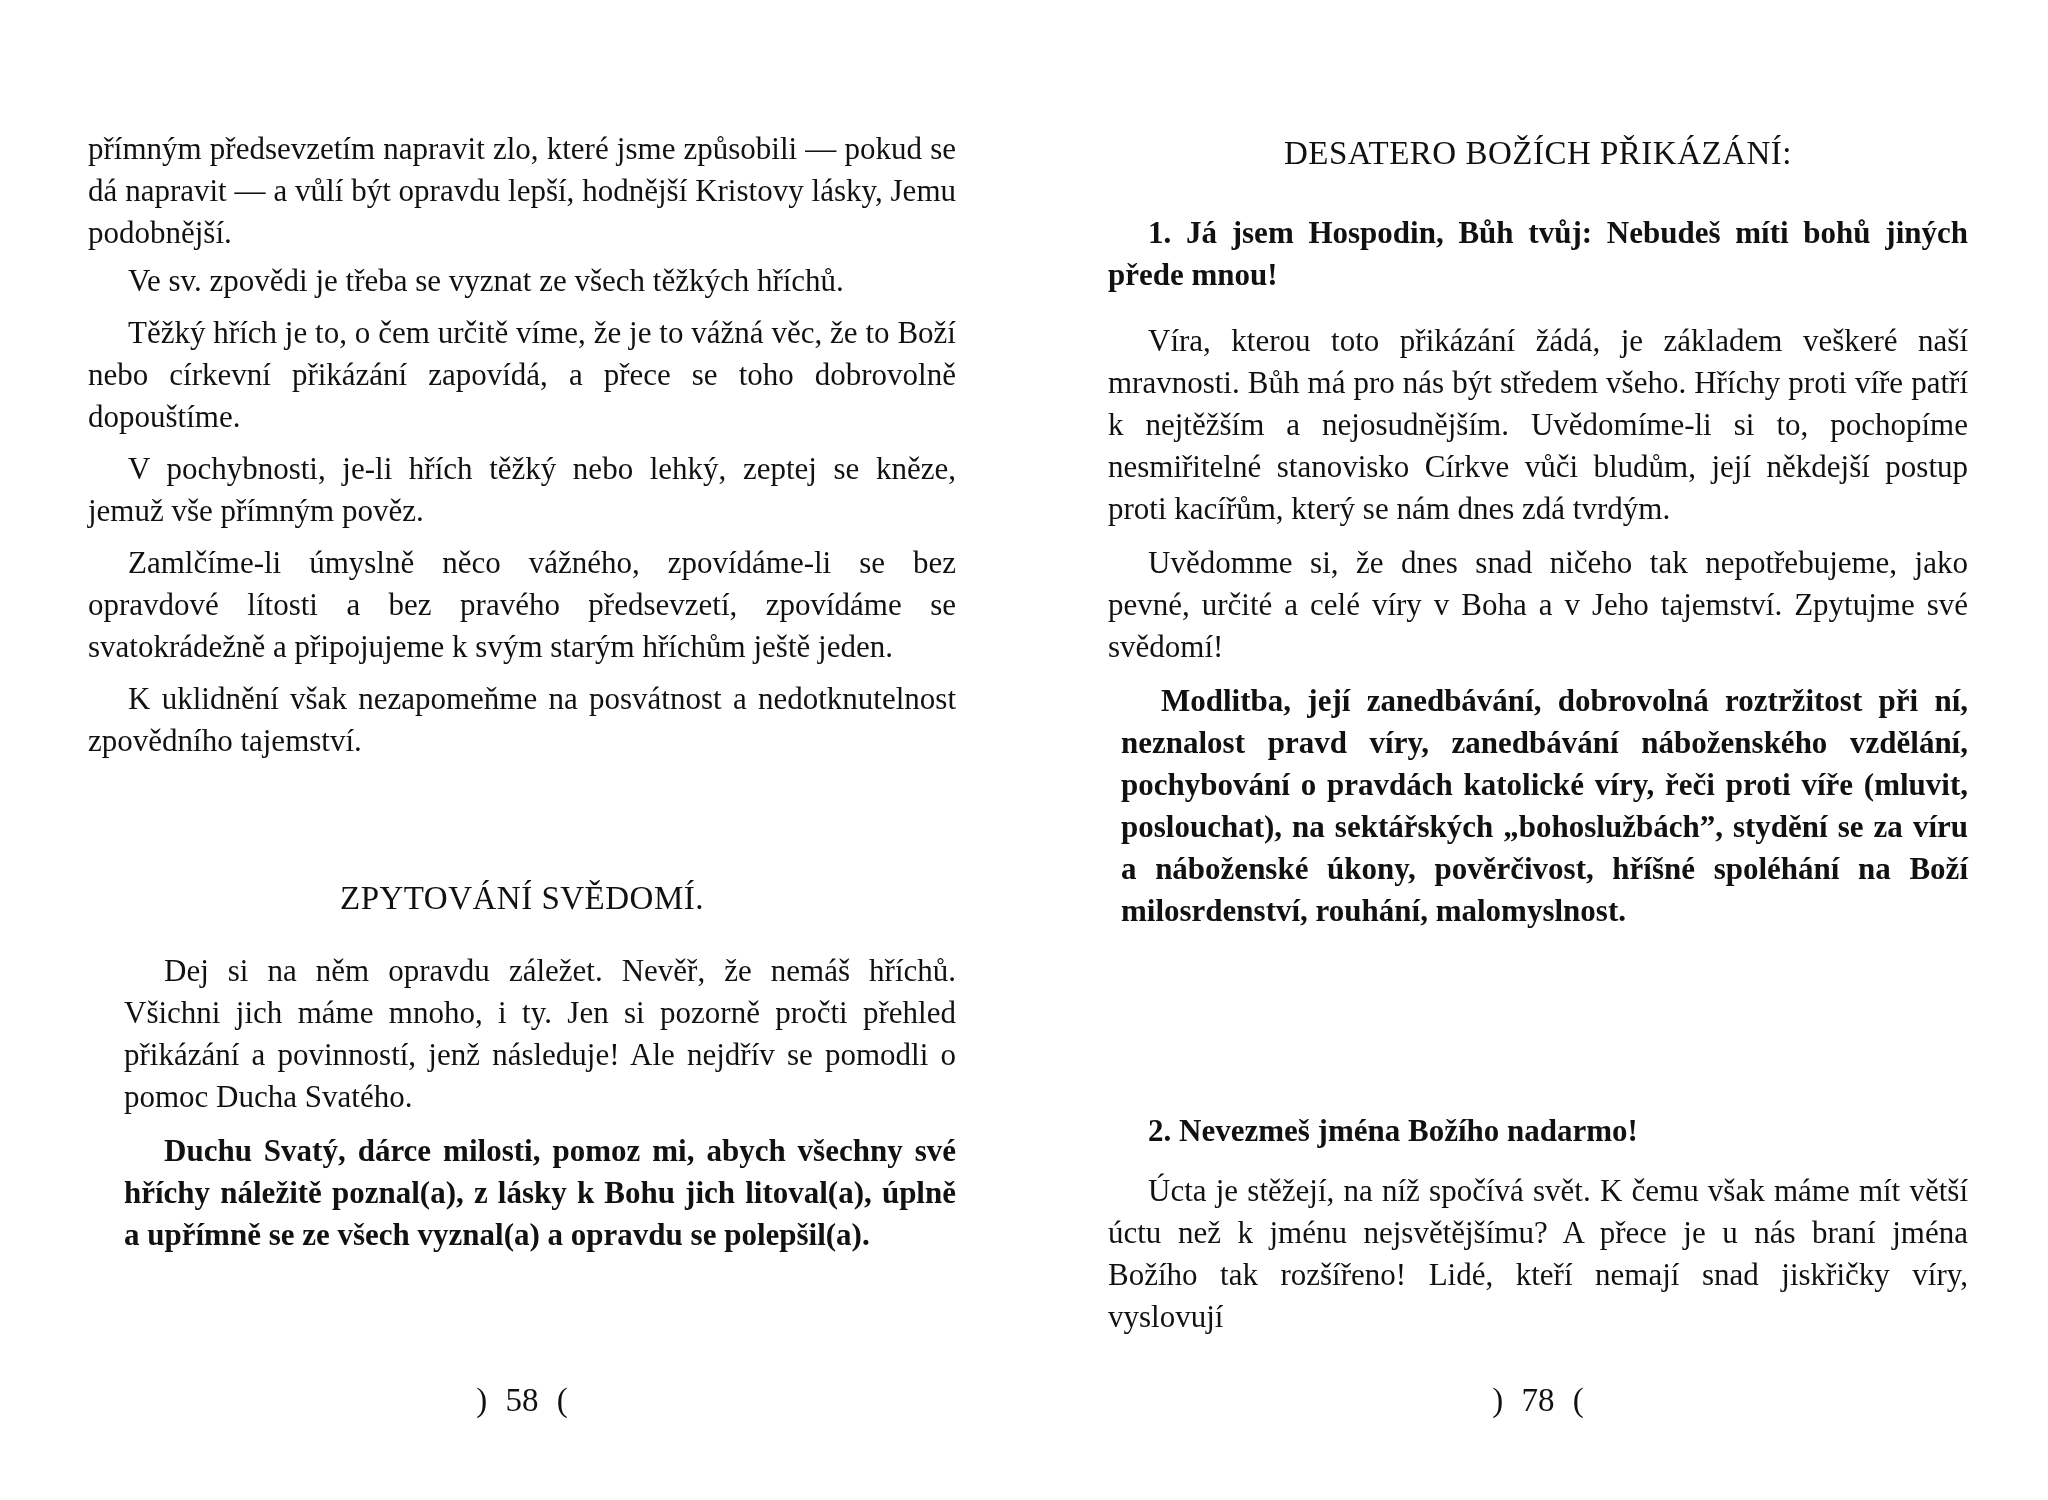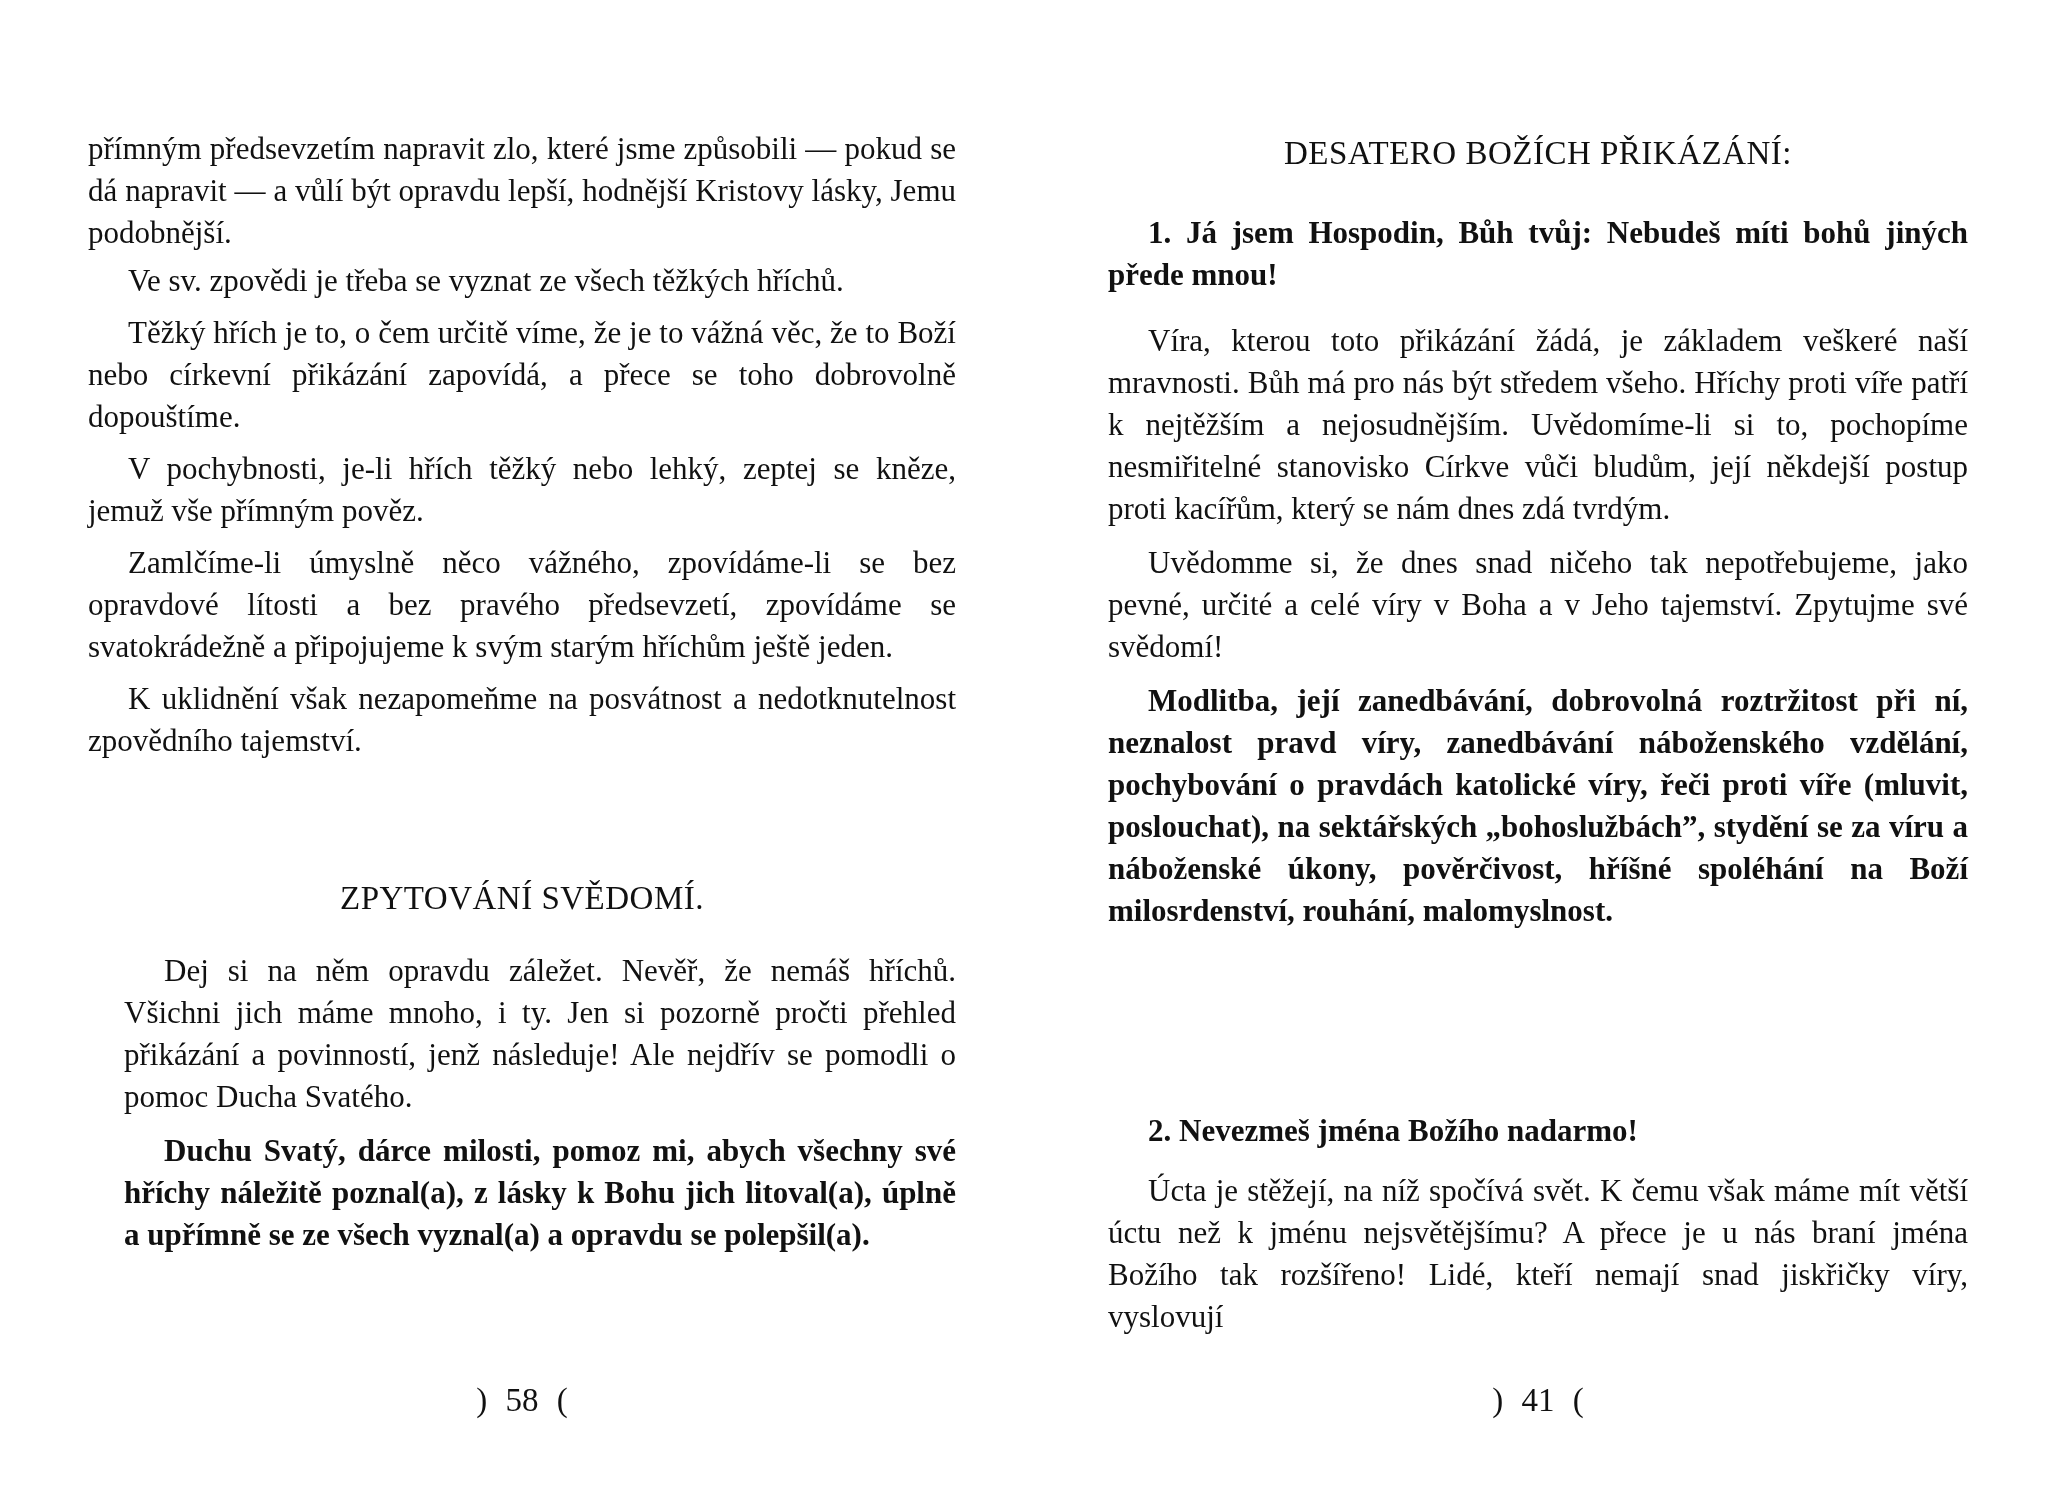"Modlitba, její zanedbávání, dobrovolná" p.bold { margin-left: none -> 13px }
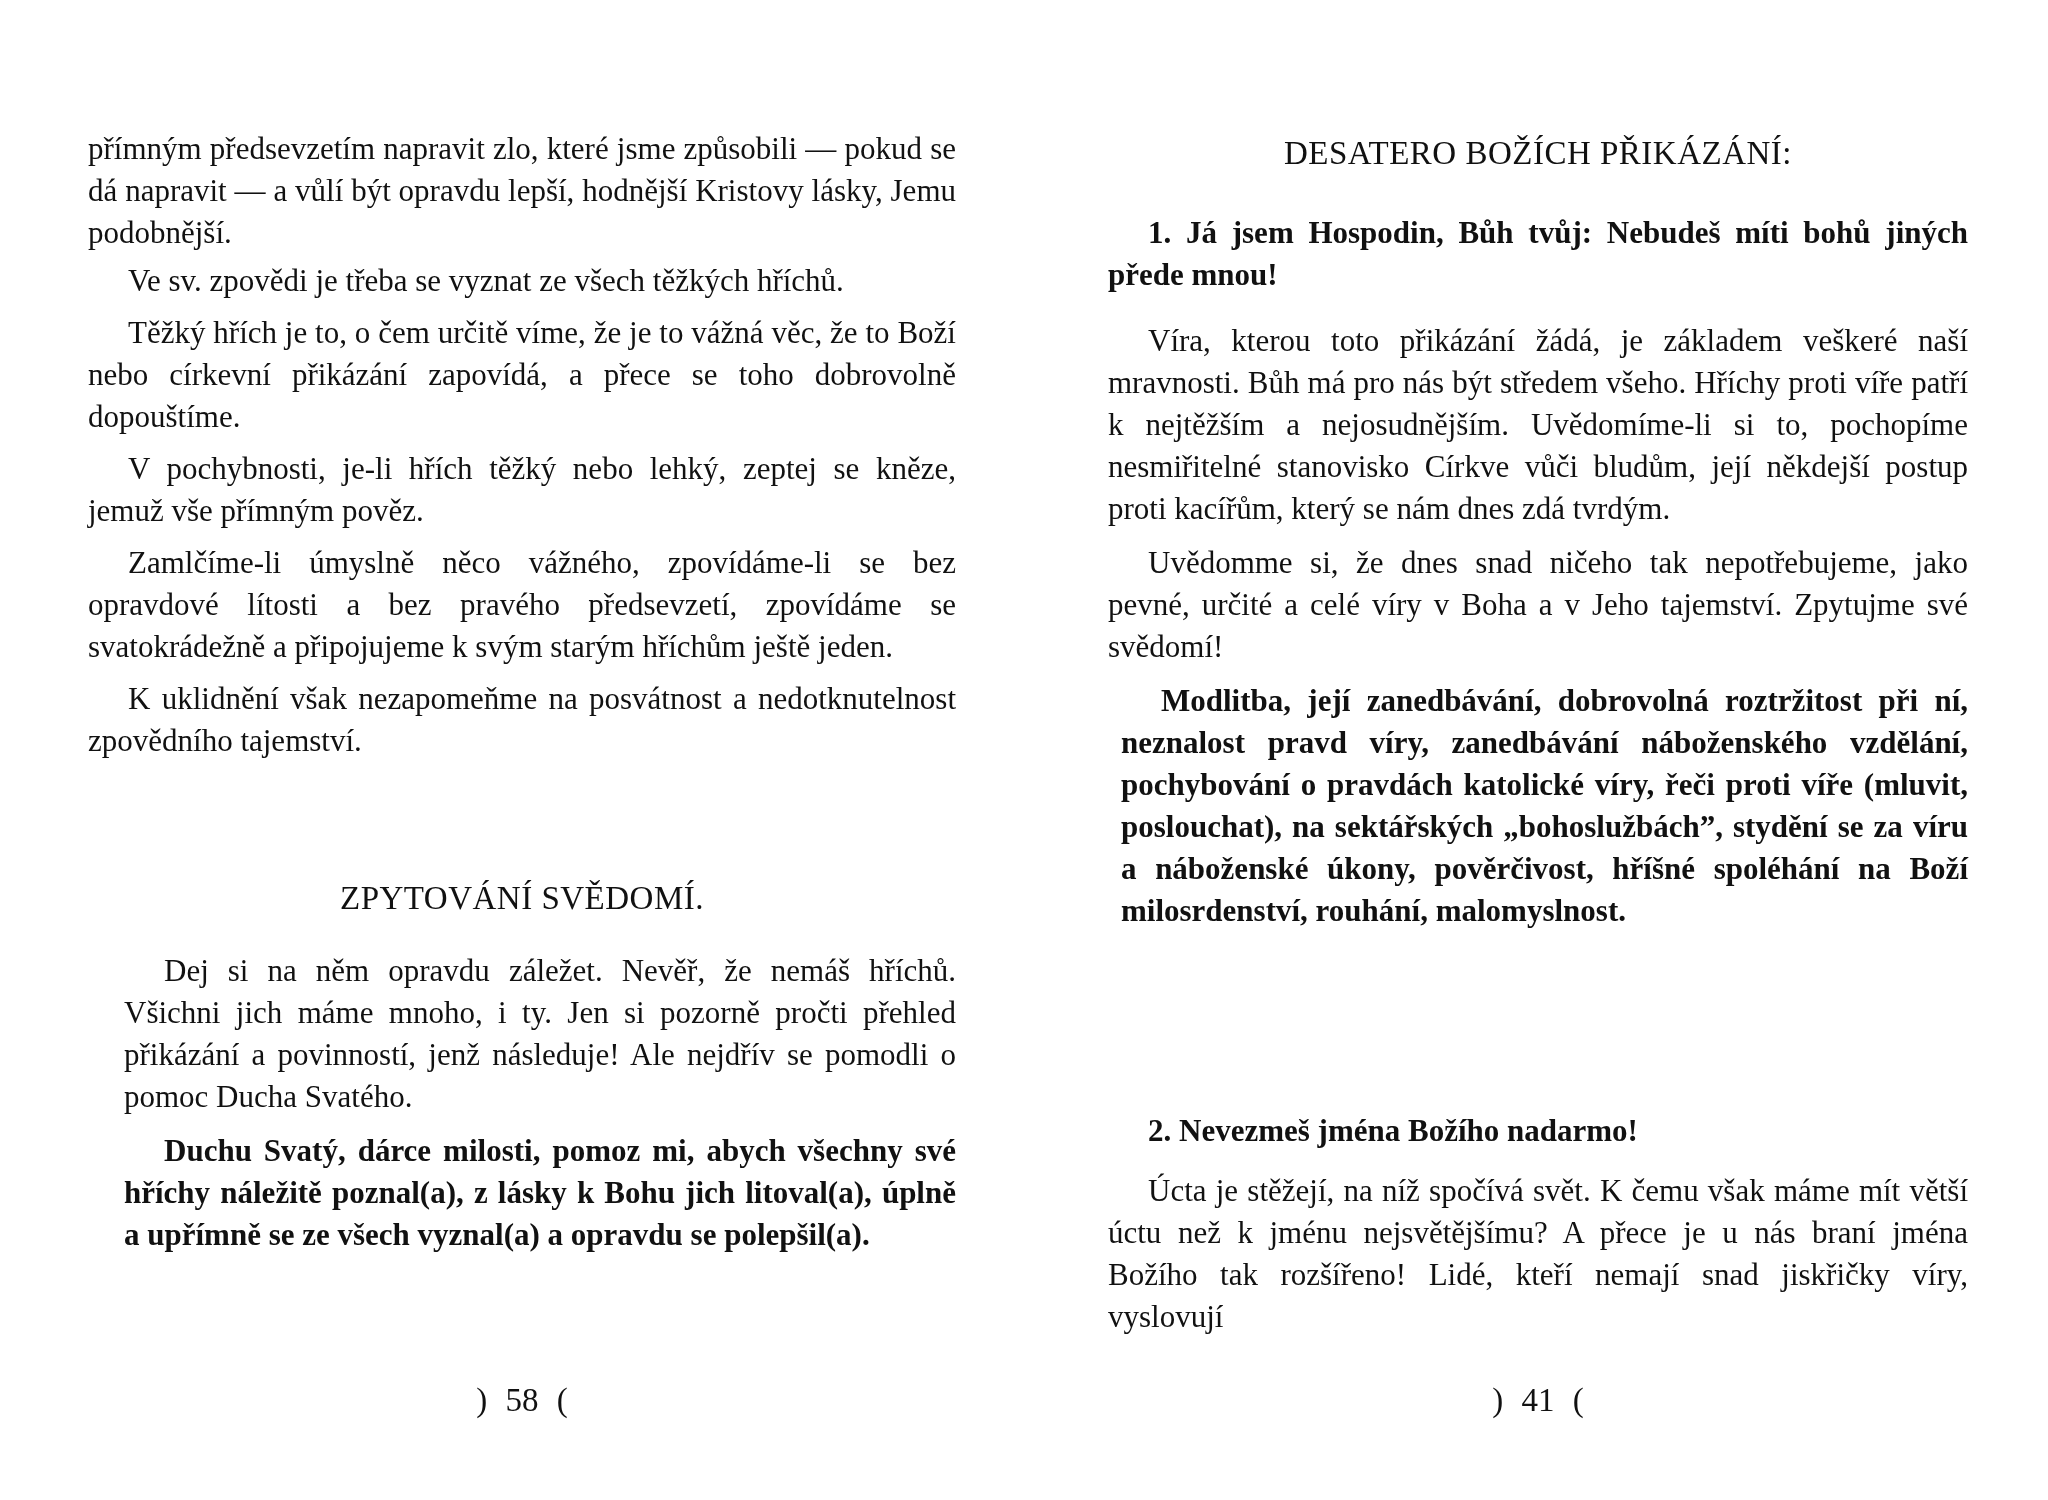") 41 (" div.pnum { text: 41 -> 78 }
